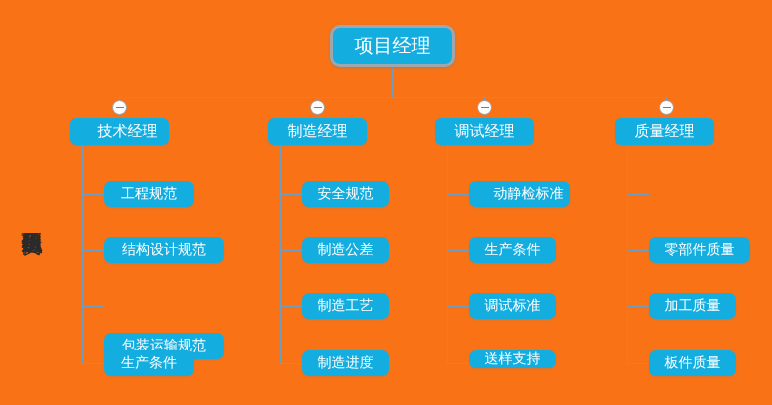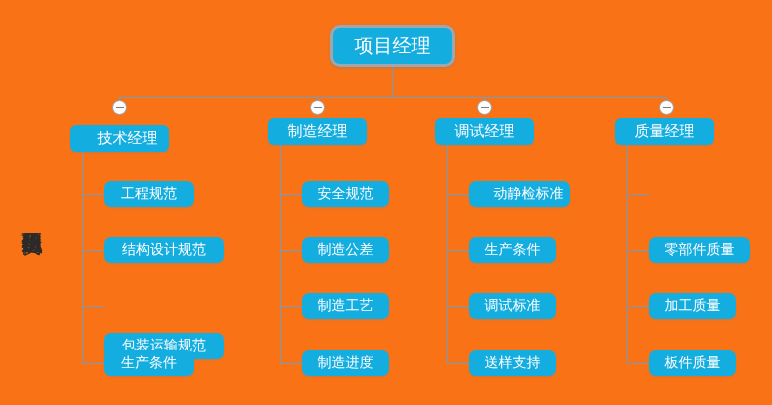"技术经理" div.node { top: 125px -> 118px }
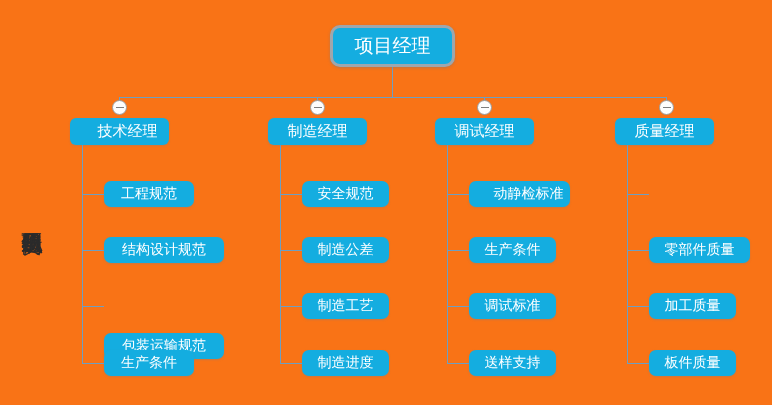"送样支持" div.node { height: 26px -> 18px }
